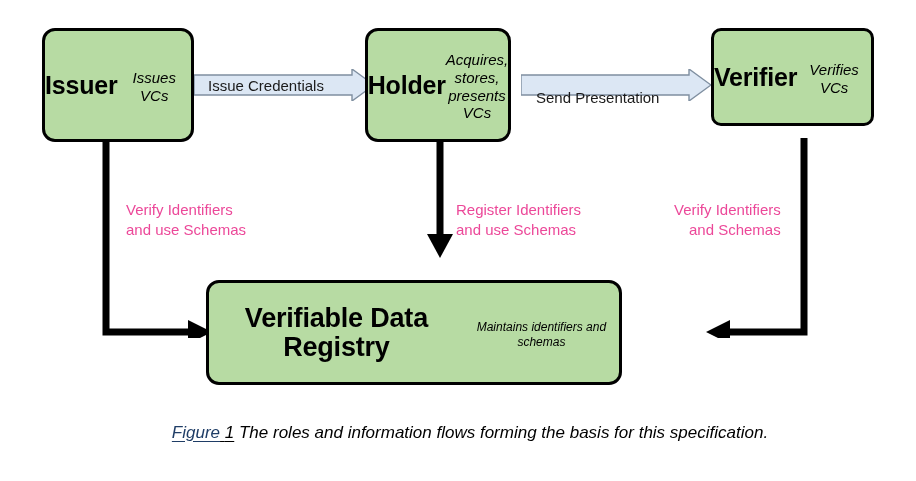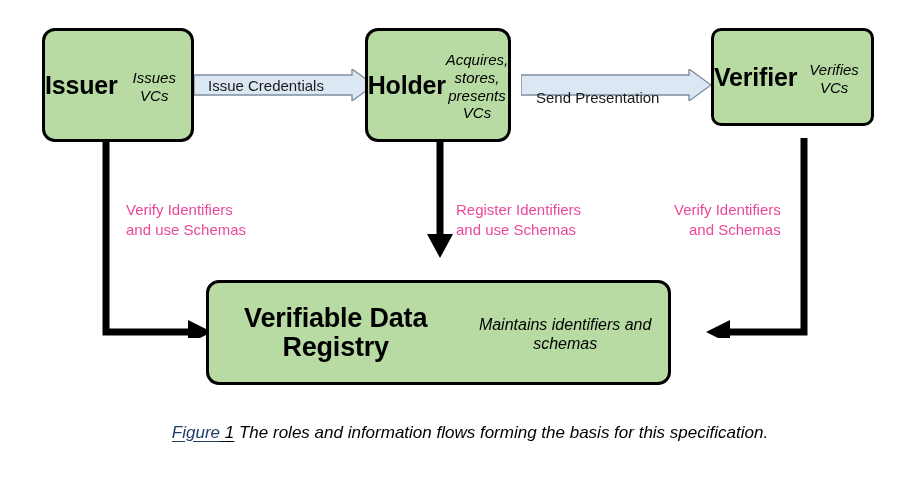"Verifiable Data Registry" #box-registry { width: 465px -> 416px }
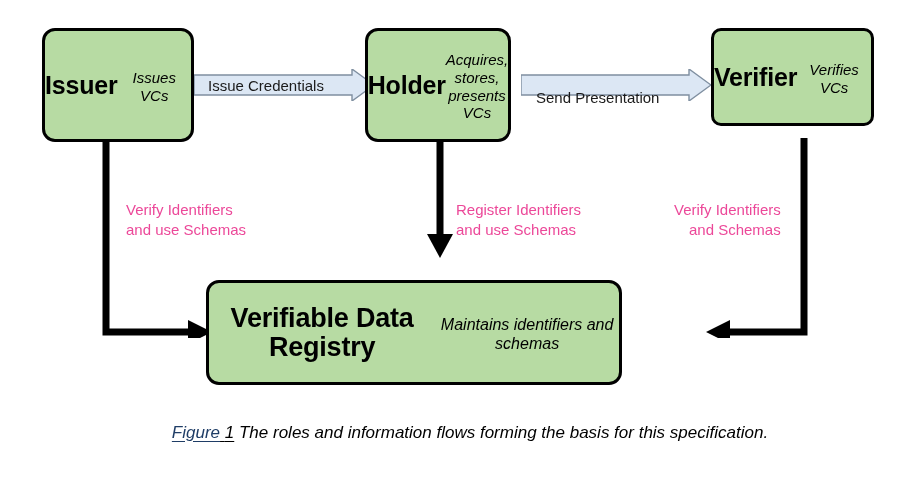"Maintains identifiers and schemas" #box-registry .role-sub { font-size: 16px -> 12px }
